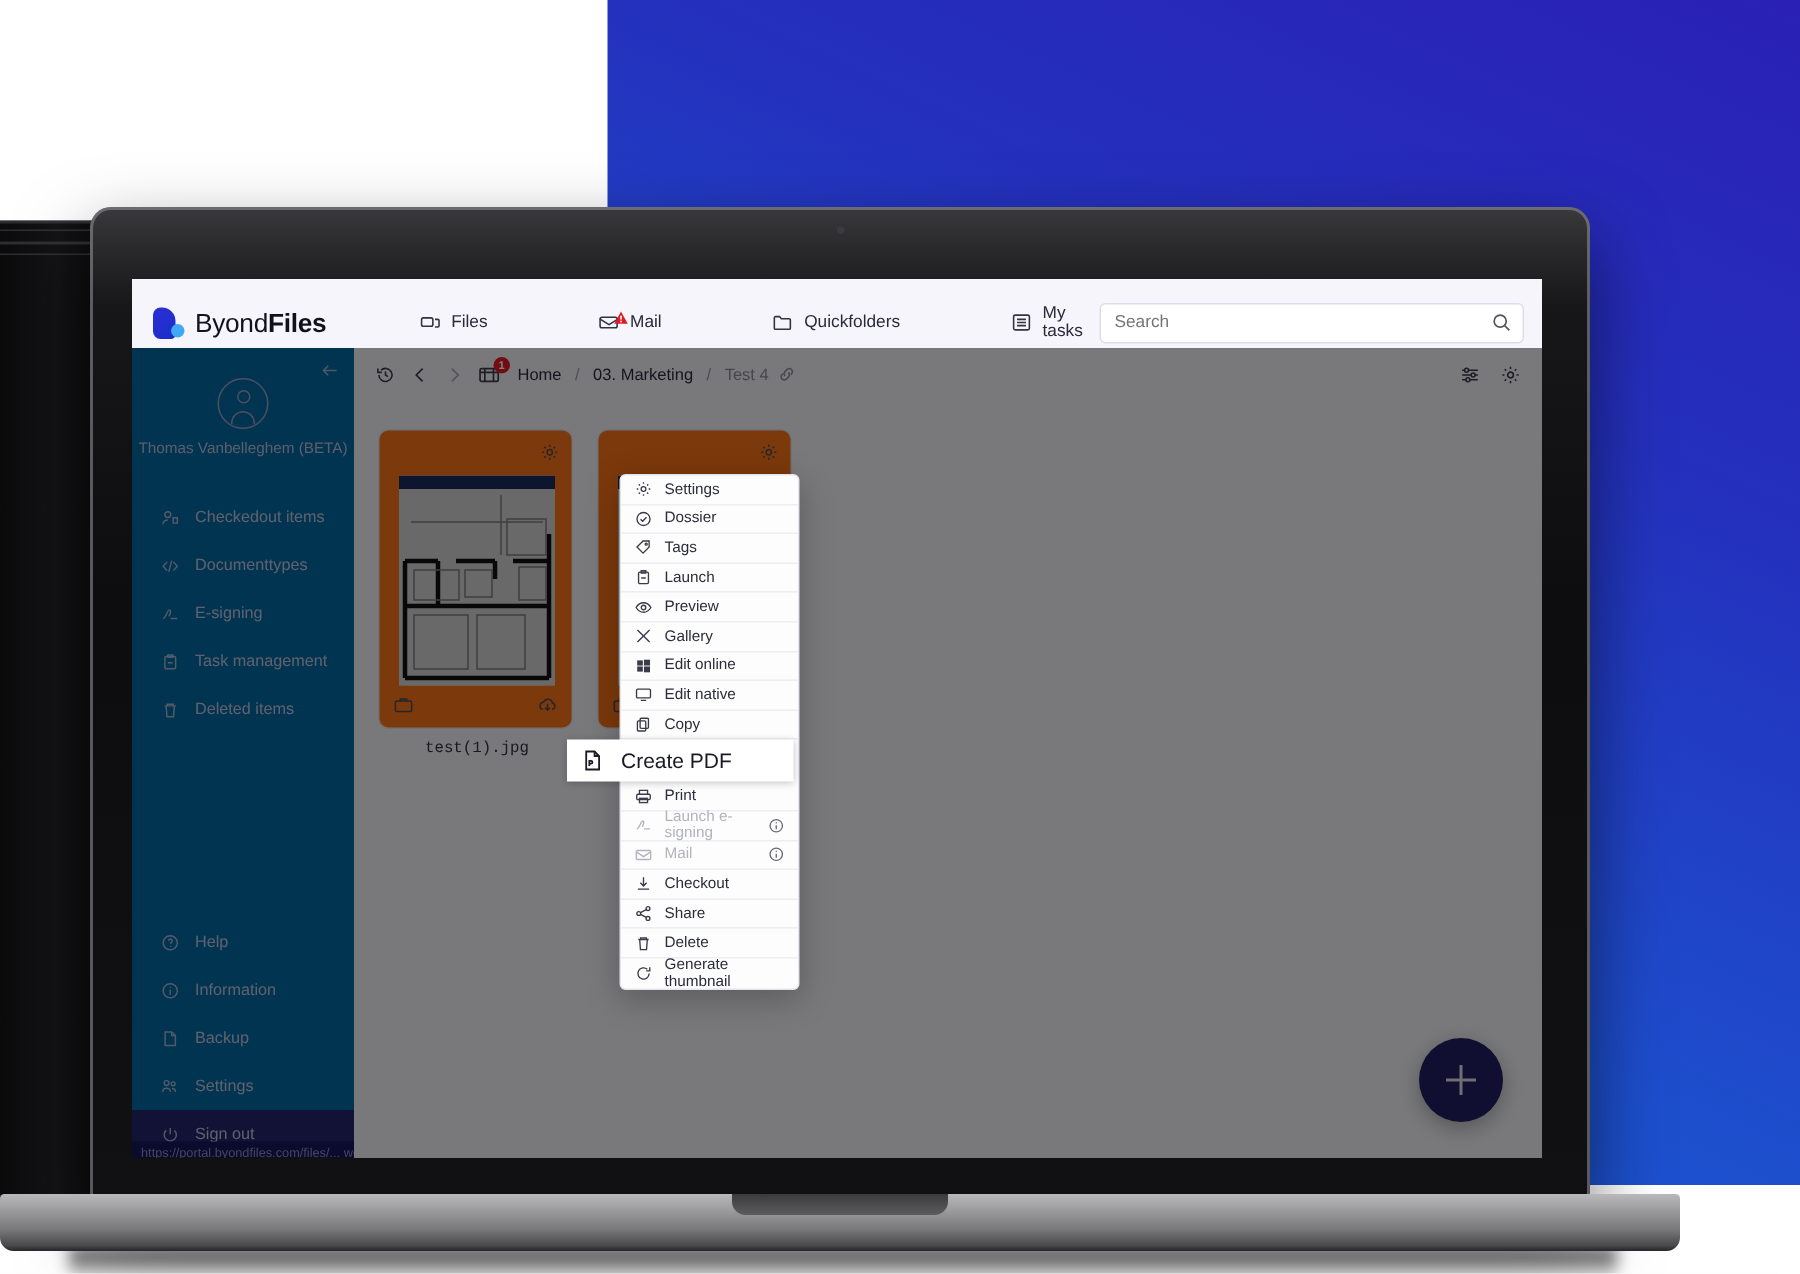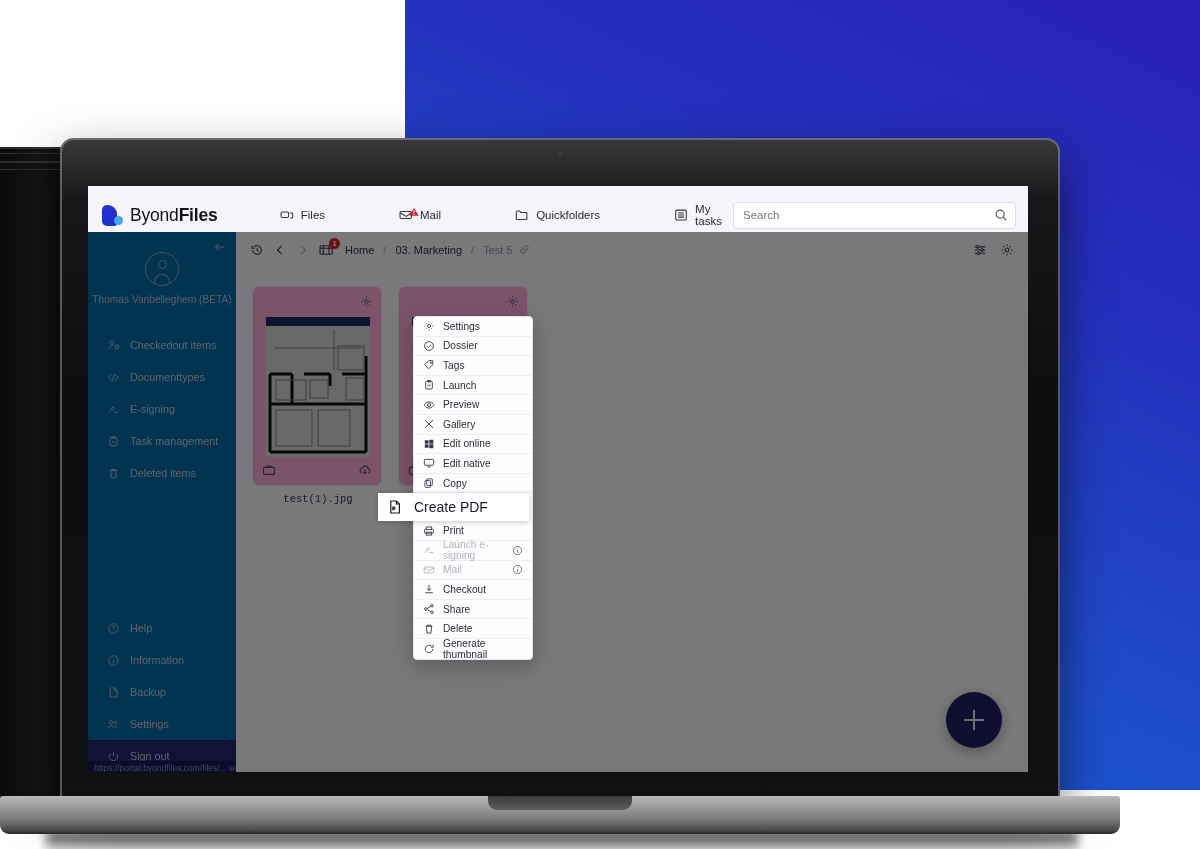"Test 5" span.crumb { text: 5 -> 4 }
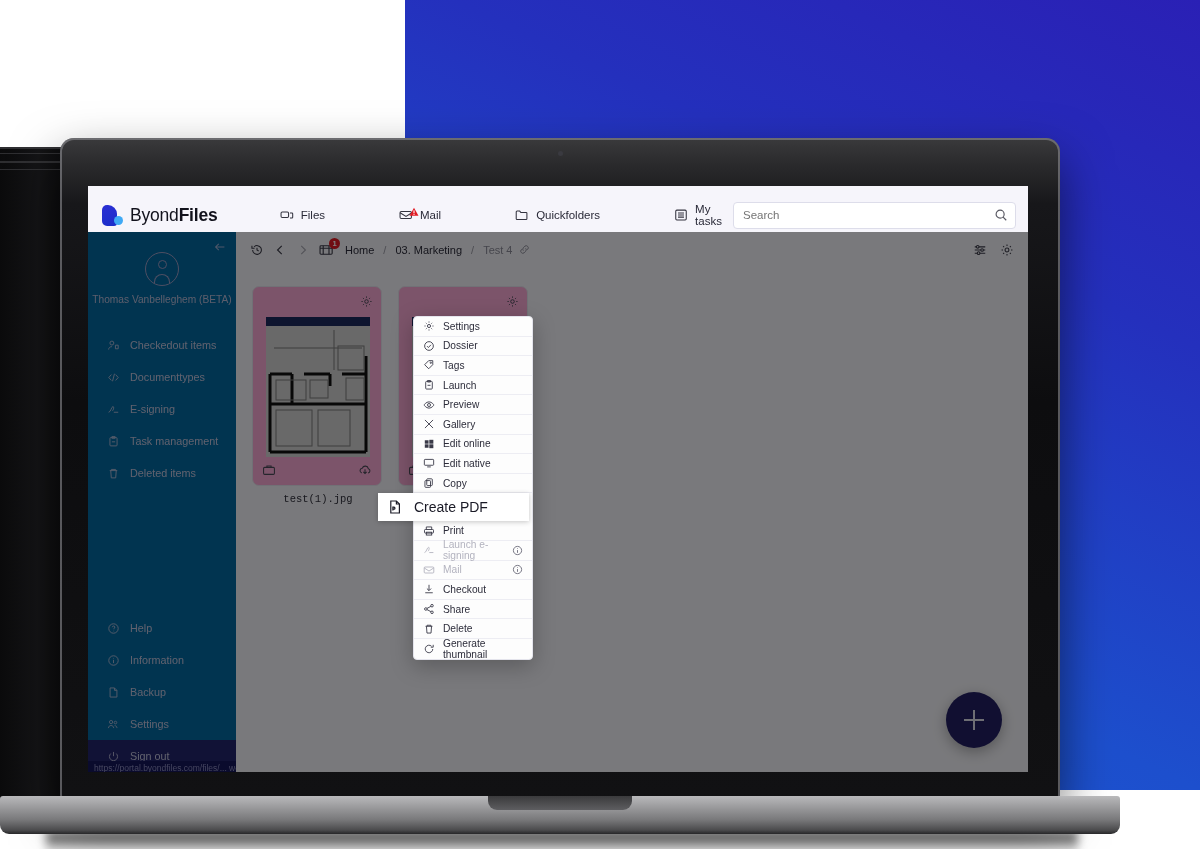"test(1).jpg" .card { background: #f9a8d4 -> #f97316 }
